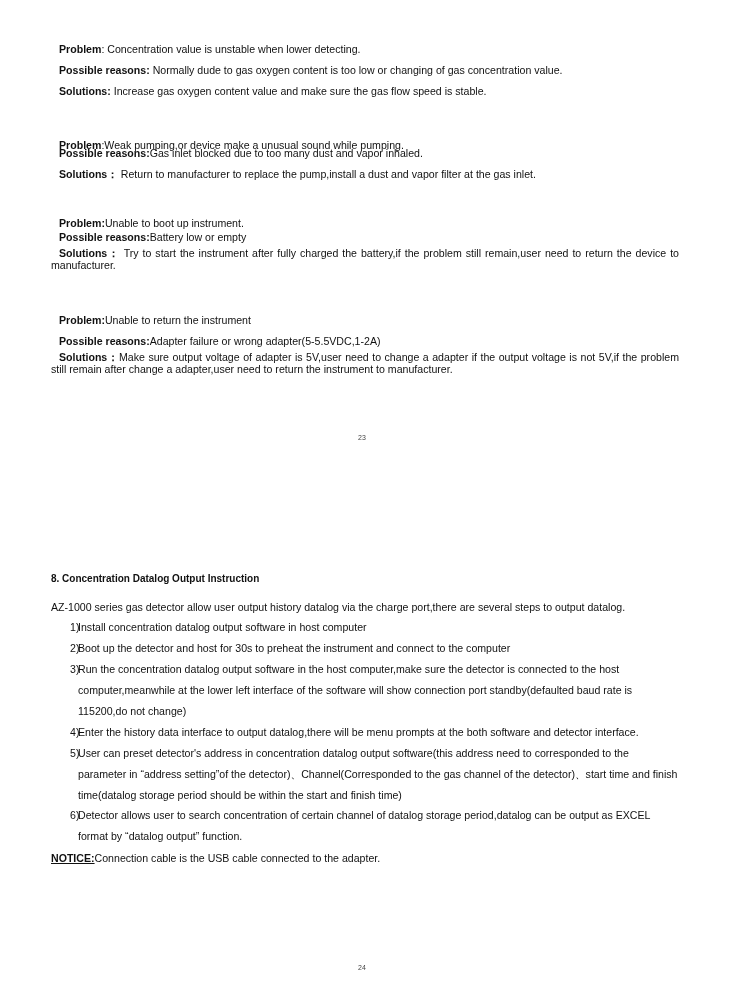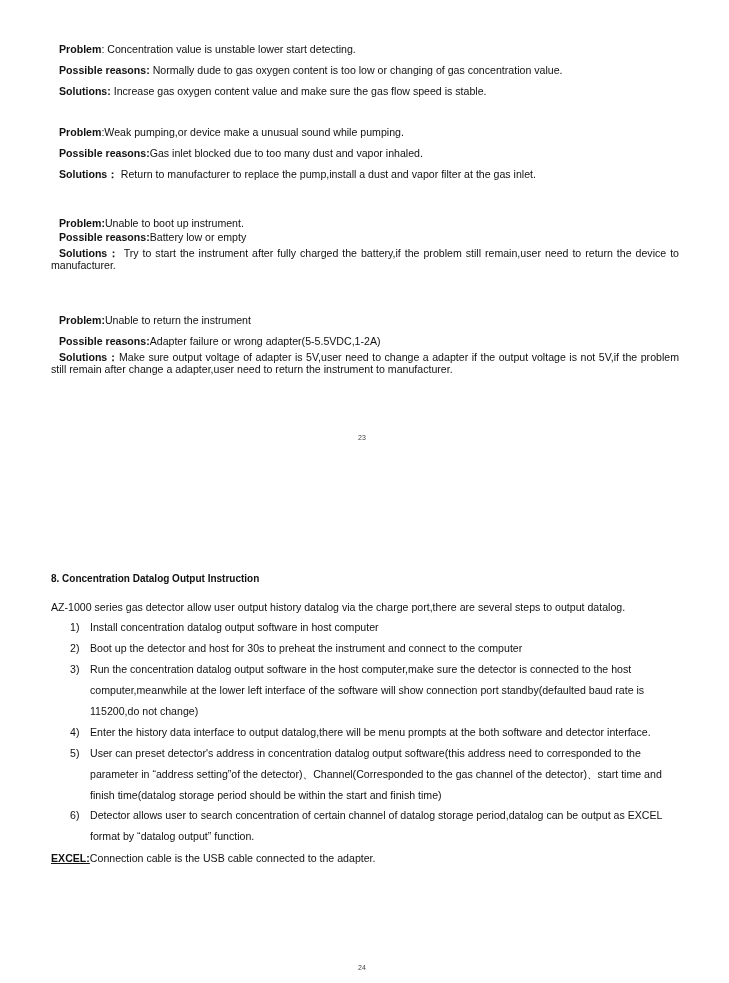"Concentration value is unstable lower" span { text: lower start -> when lower }
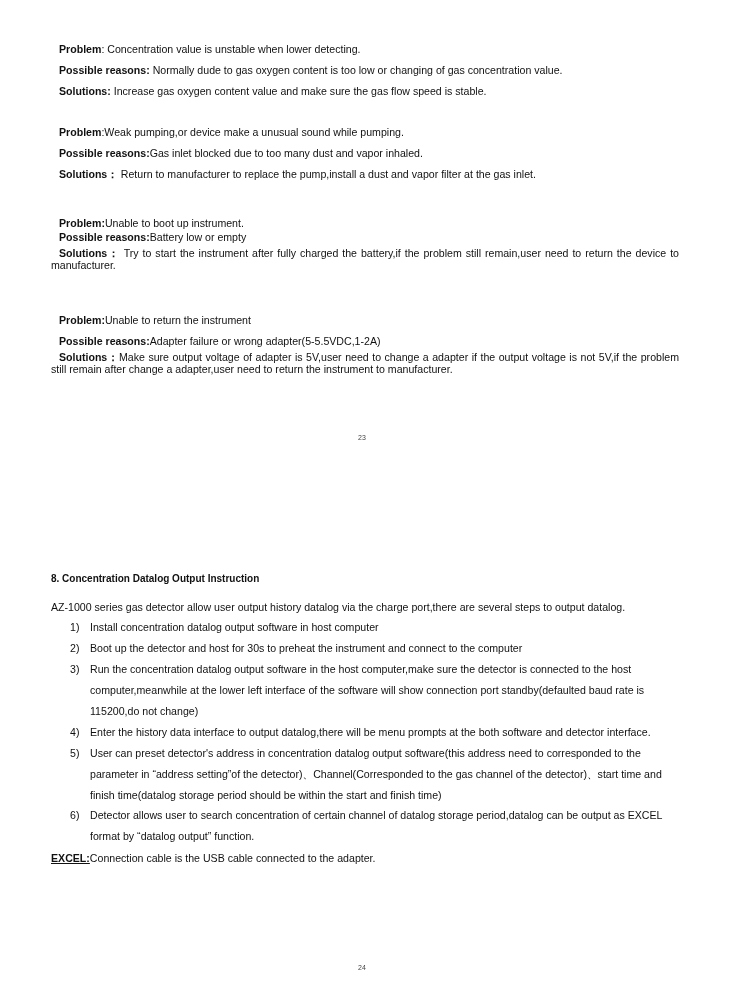"Problem:Weak pumping,or device make a" div.line { top: 125px -> 138px }
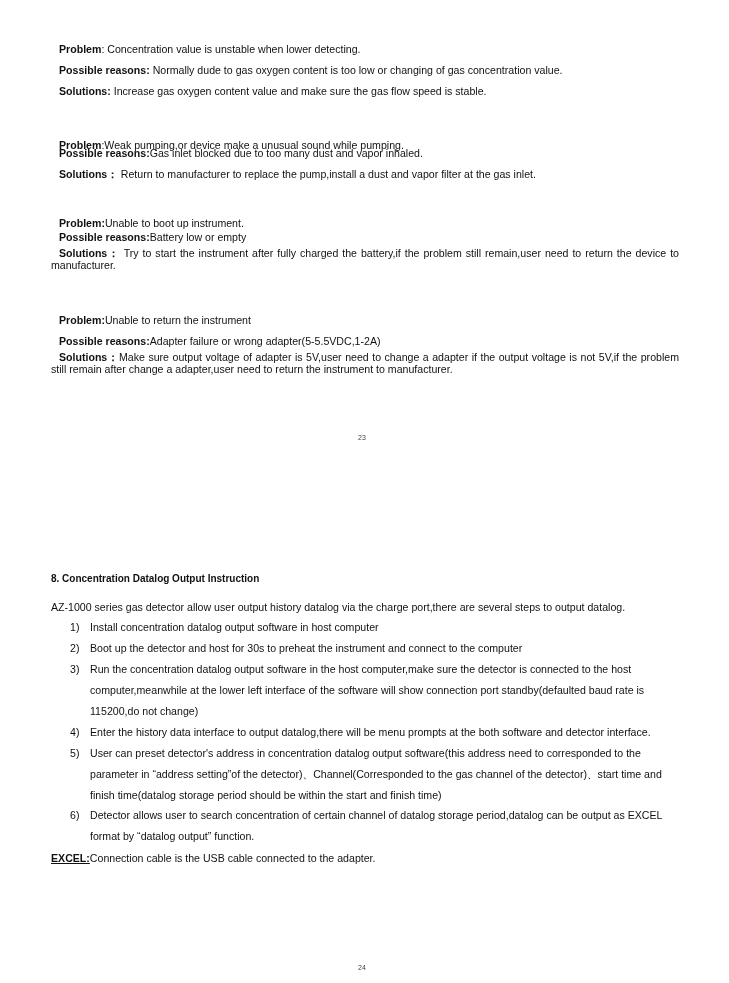"Install concentration datalog output" .step .txt { margin-left: 20px -> 8px }
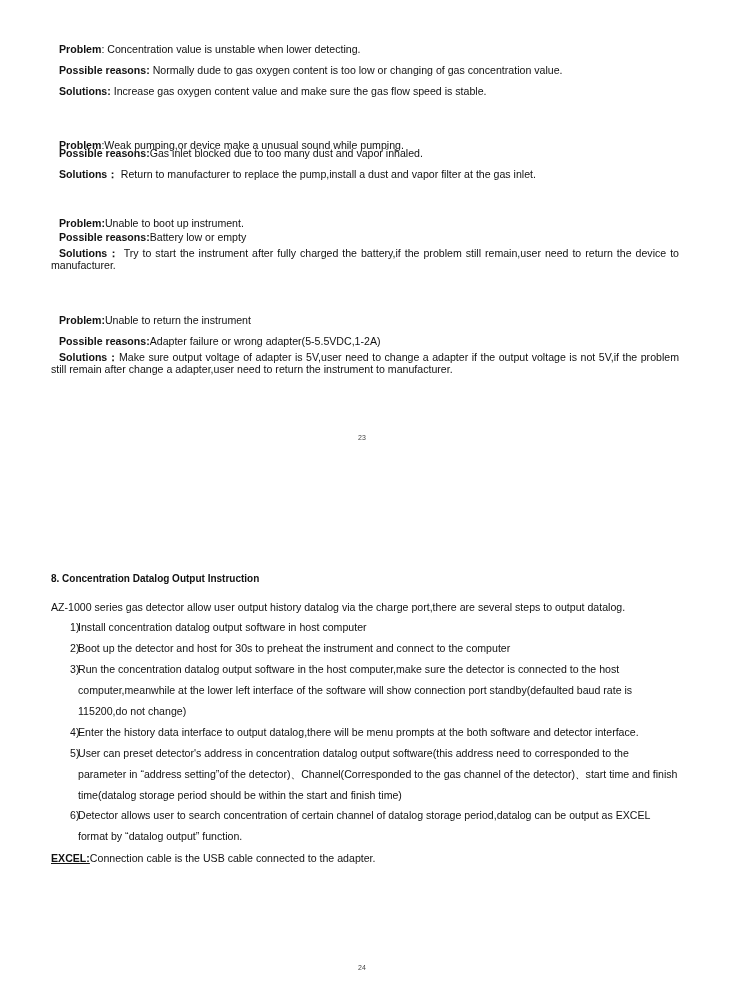"EXCEL:" span.notice-label { text: EXCEL -> NOTICE }
